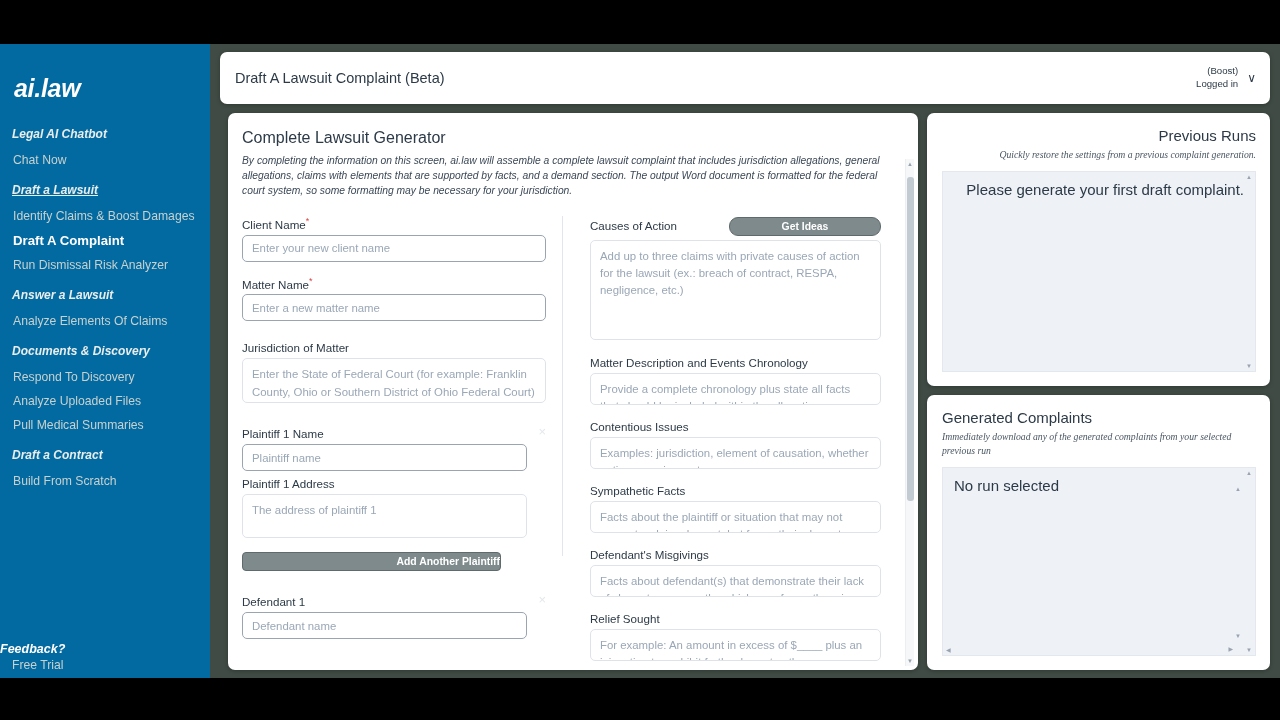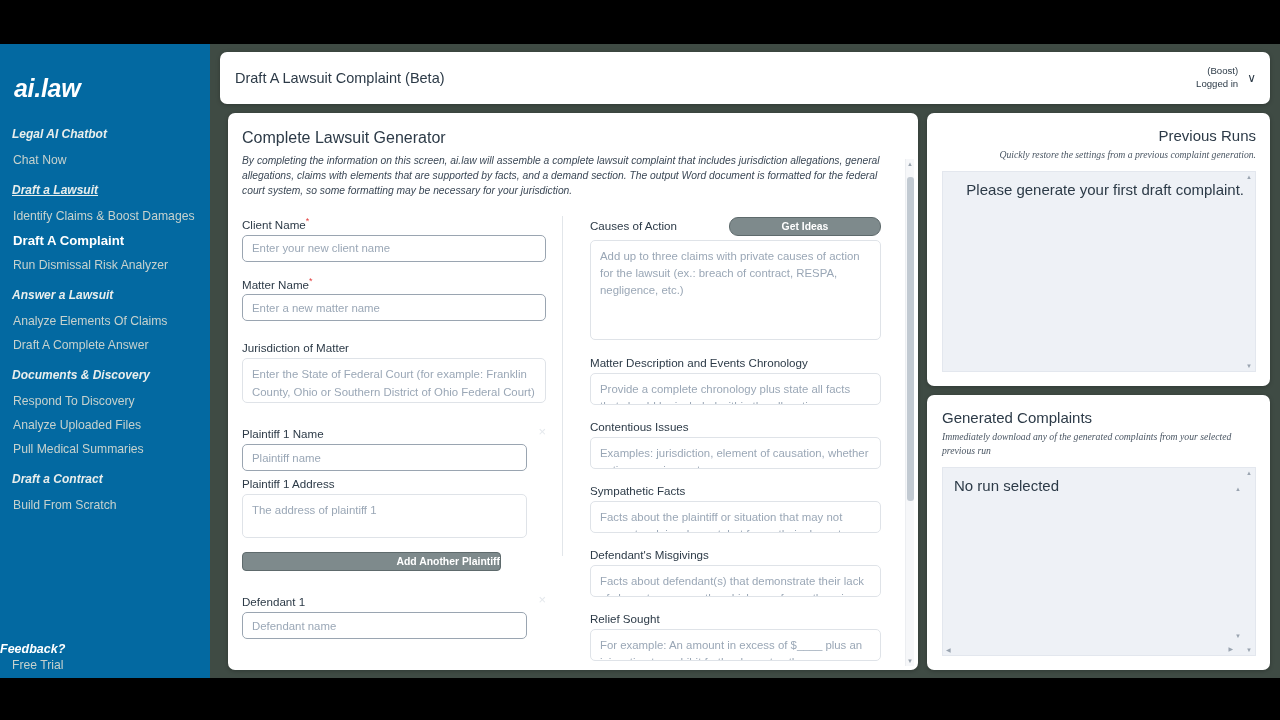"Draft A Complete Answer" div.nav-item { html: <div>Draft A Complete Answer</div> -> none }
